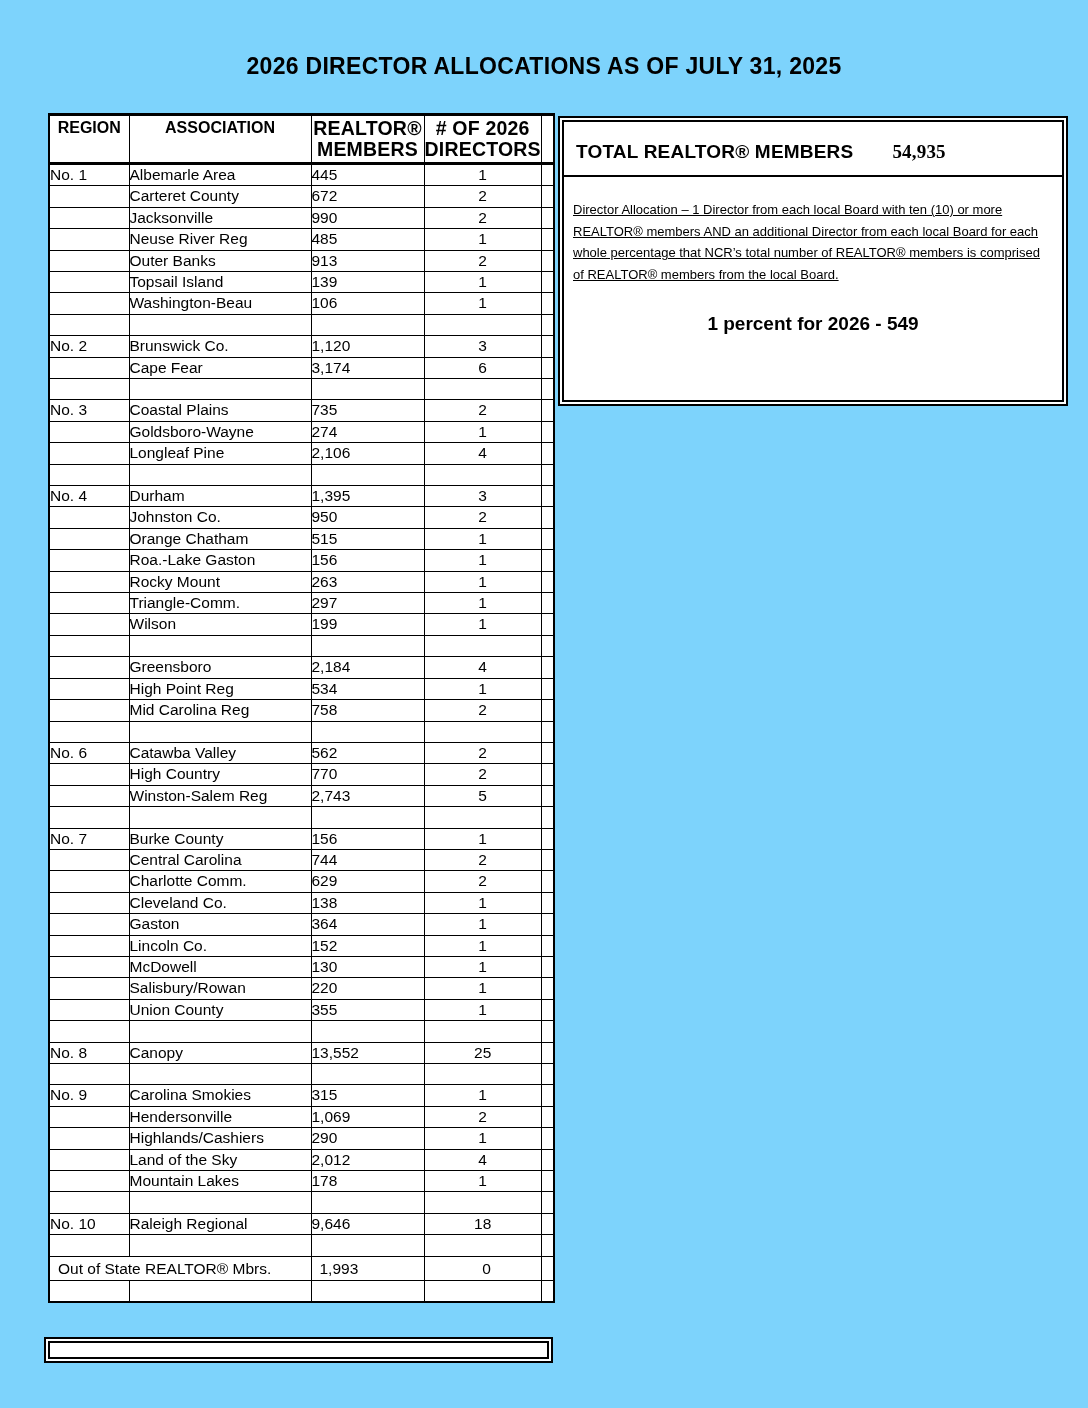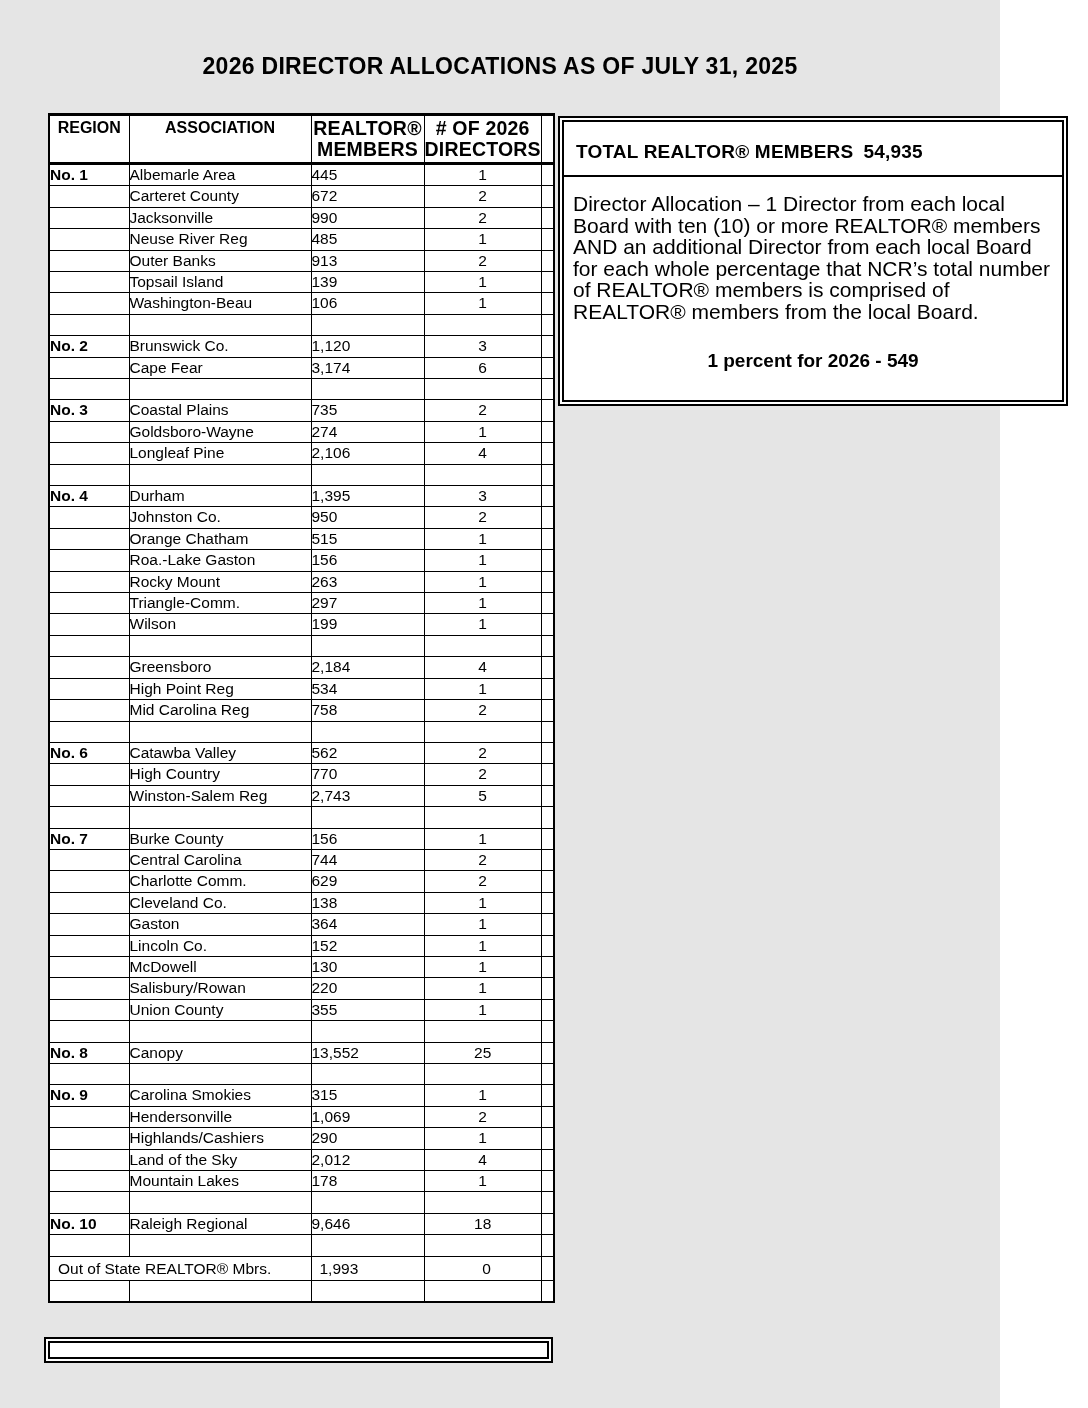"2026 DIRECTOR ALLOCATIONS AS OF" .page { background: #e5e5e5 -> #7dd3fc; width: 1000px -> 1088px }
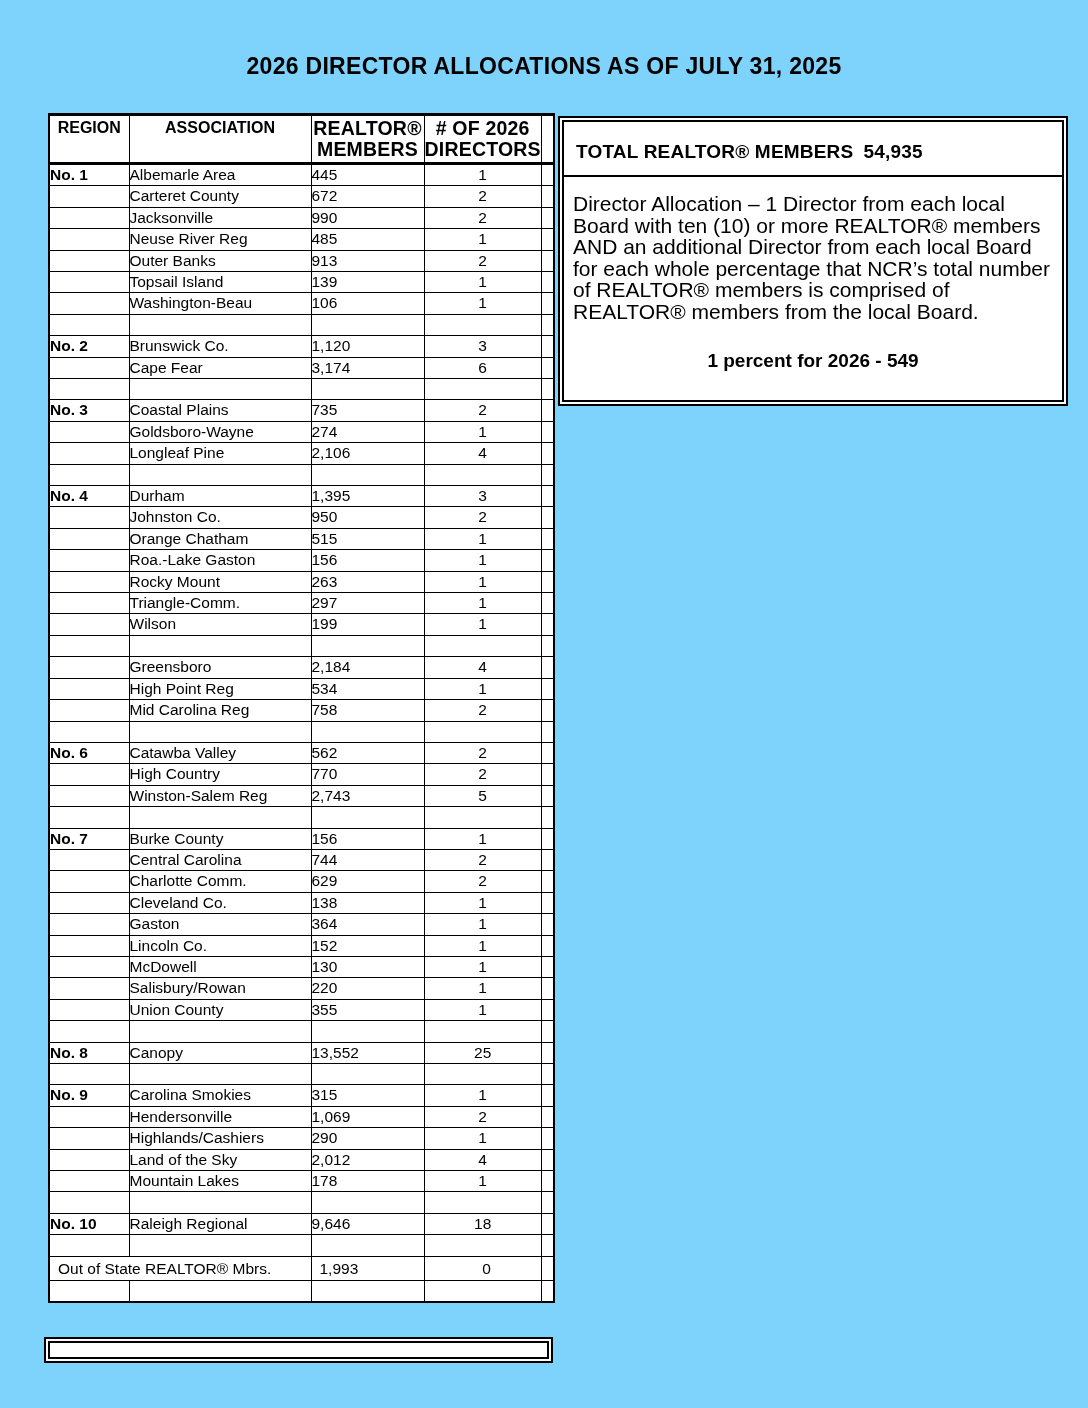"54,935" .info-header .total-value { font-family: none -> Liberation Serif, serif; margin-left: 10px -> 39px }
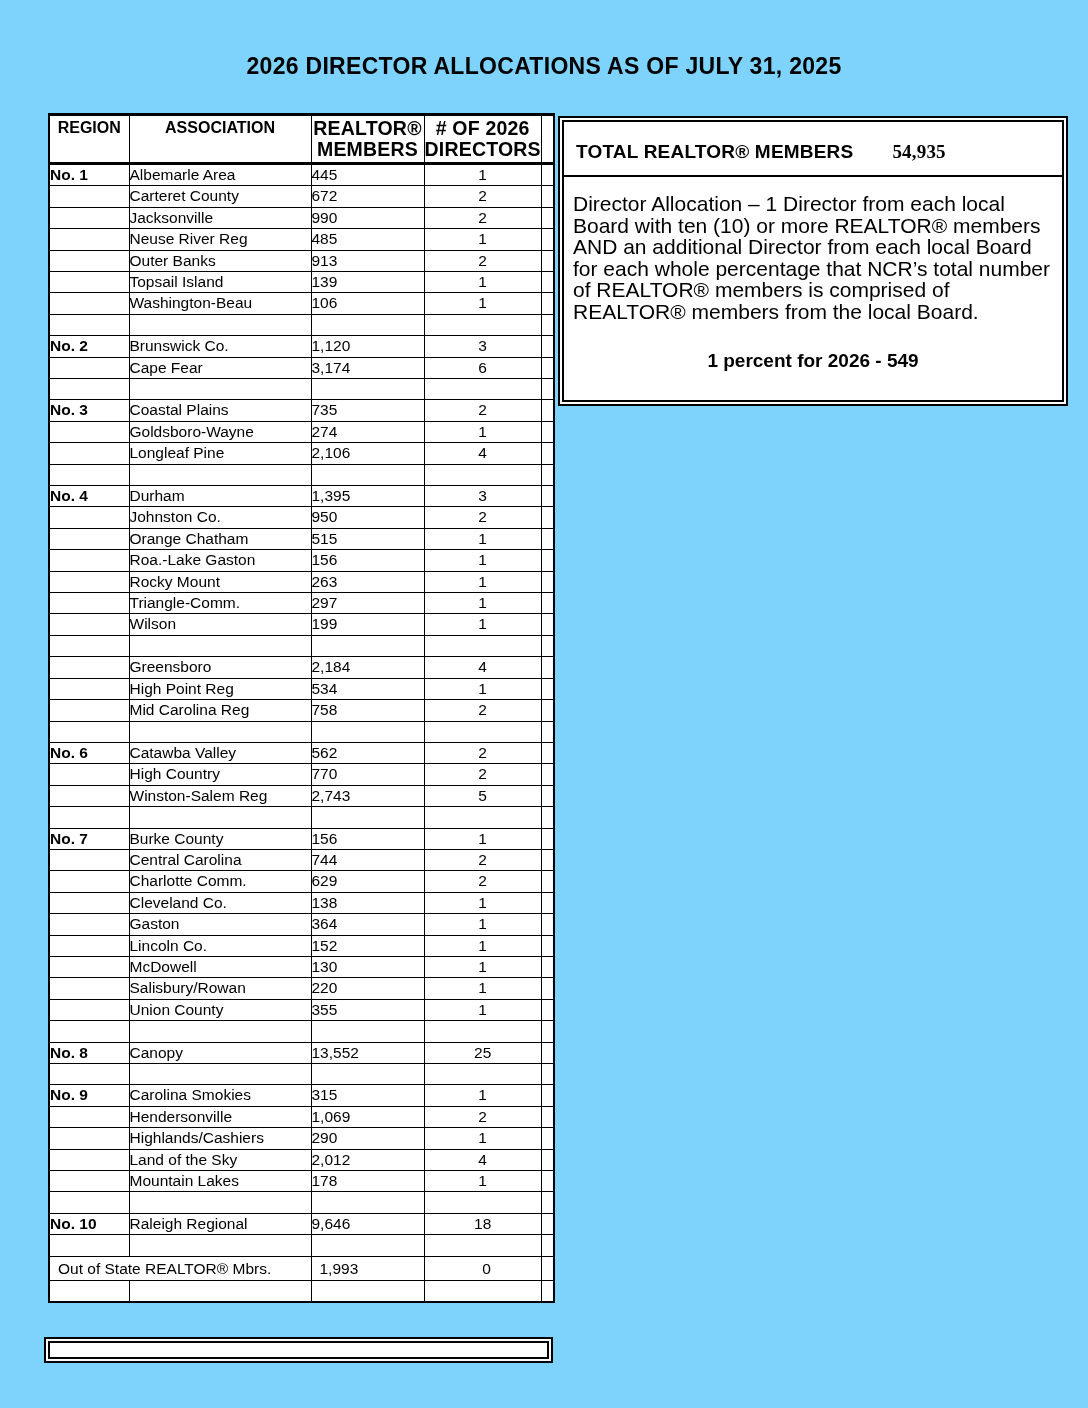"No. 1" td.col-region { font-weight: bold -> normal }
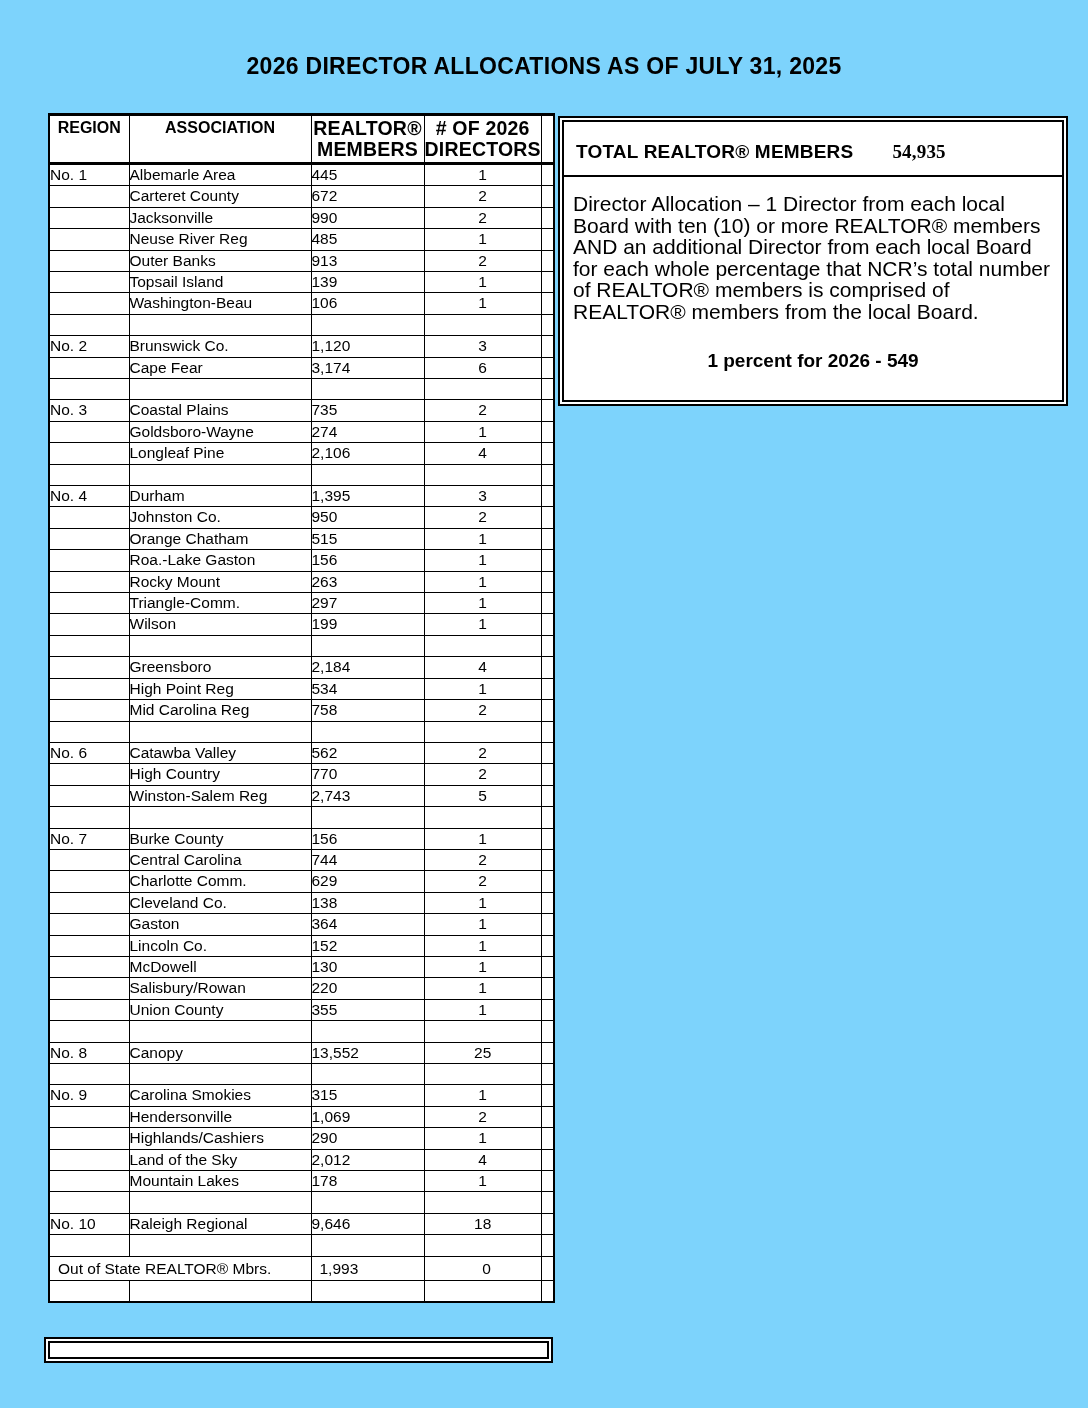"Director Allocation – 1 Director" .info-body { font-size: 21px -> 13px; padding: 16px 10px 0 9px -> 22px 10px 0 9px; text-decoration: none -> underline }
